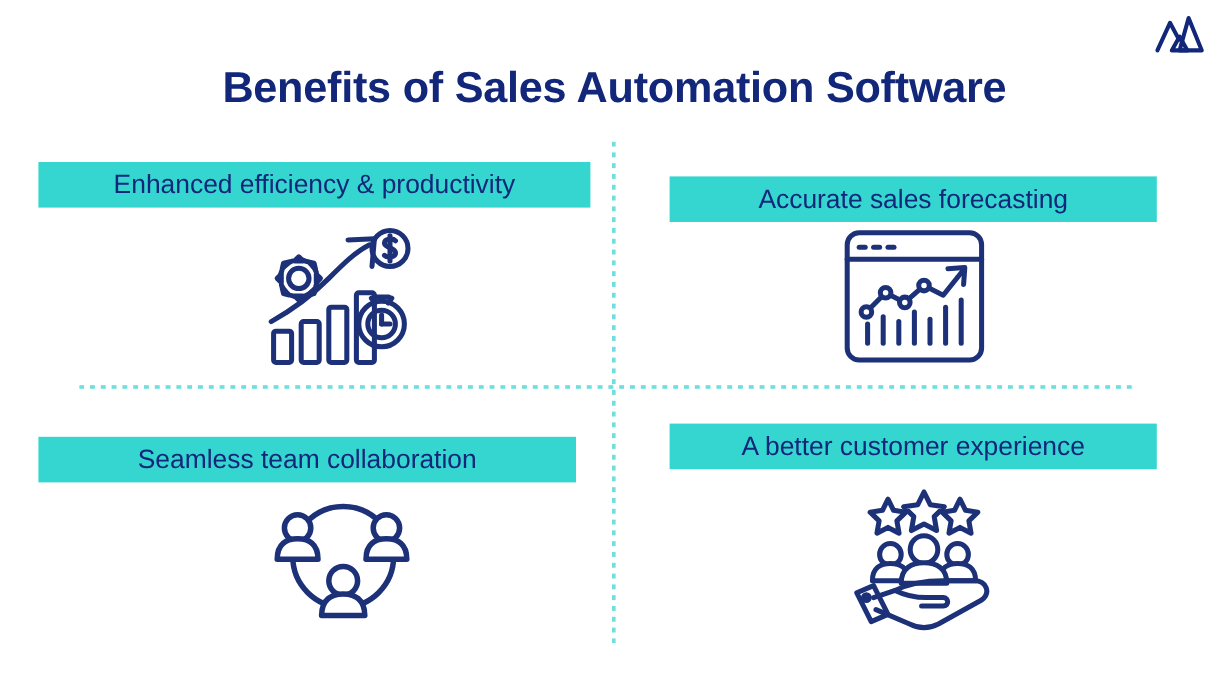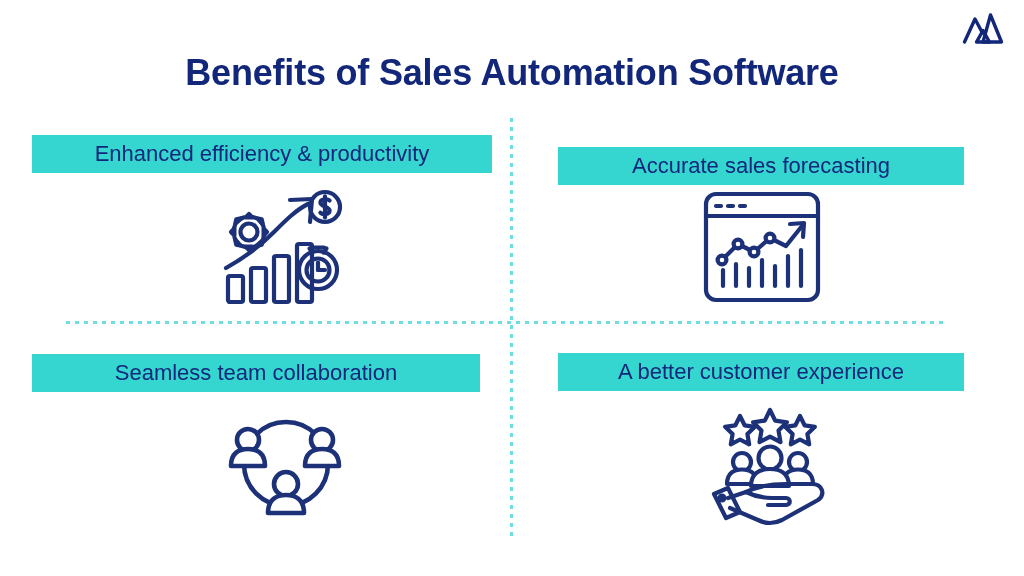"Seamless team collaboration" #banner-2 { top: 354px -> 364px }
